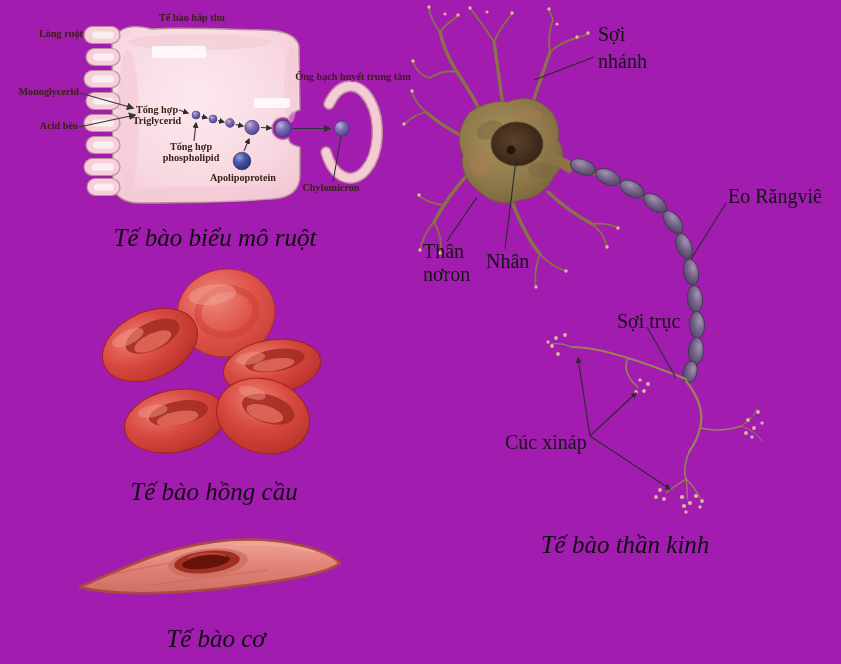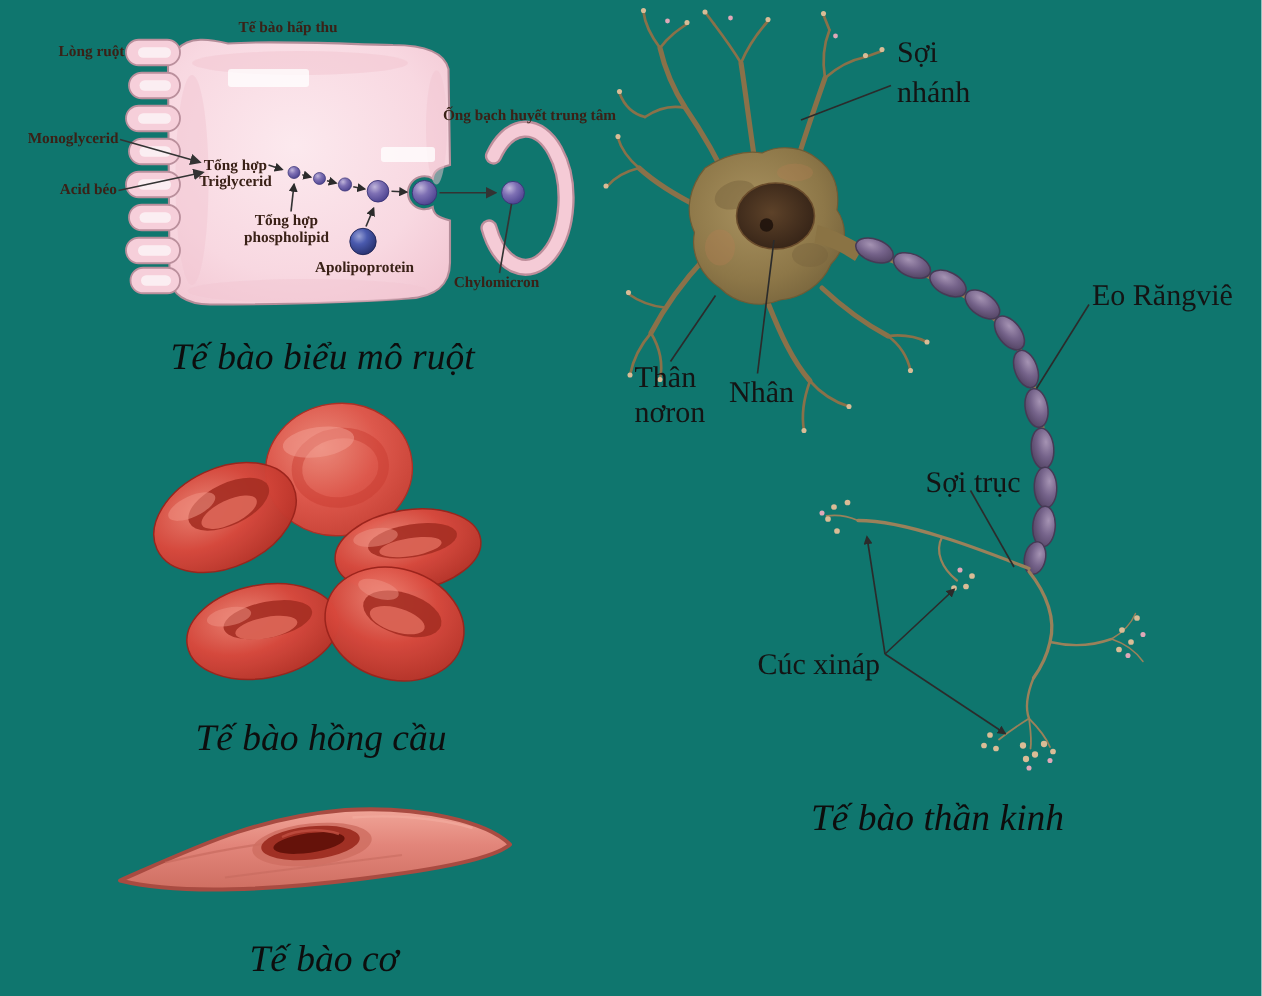"Tế bào hấp thu" #stage { background: #0f766e -> #a21caf }
